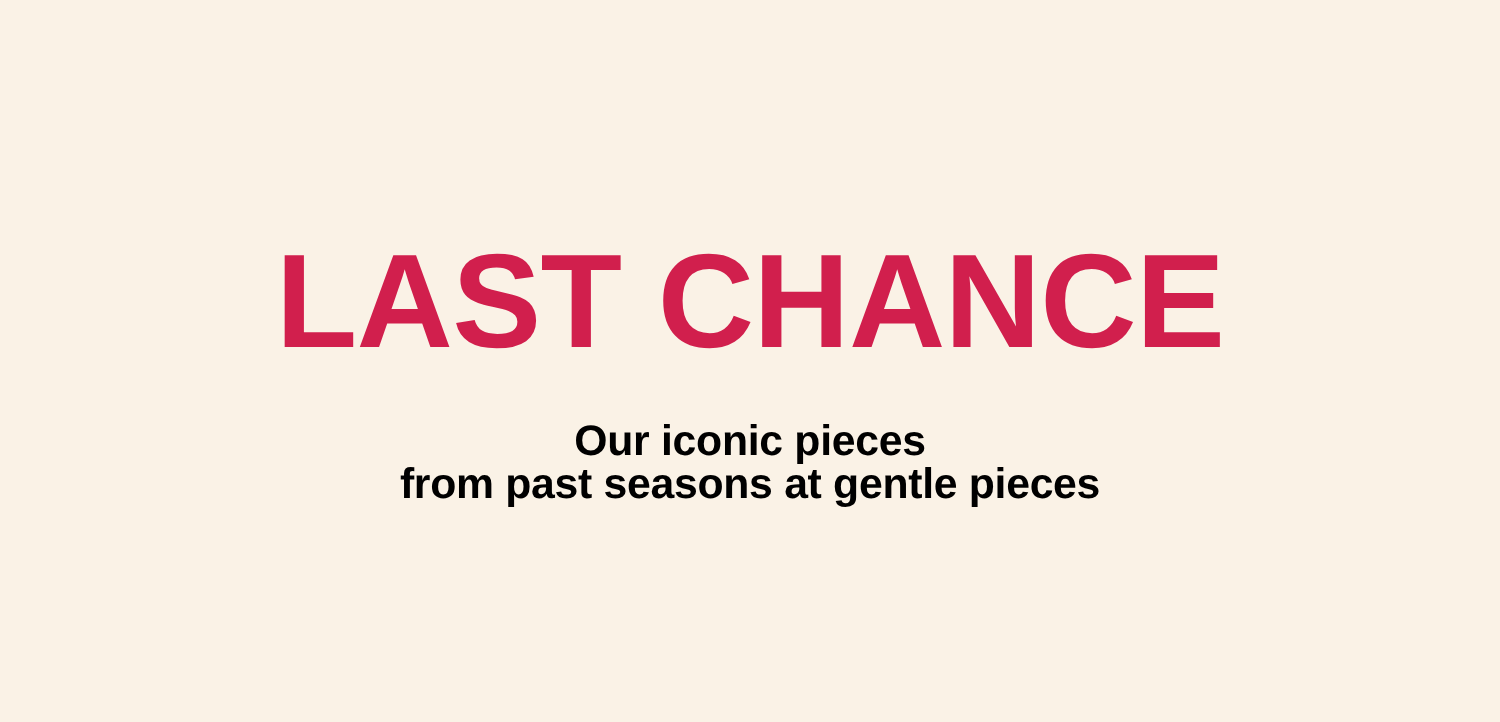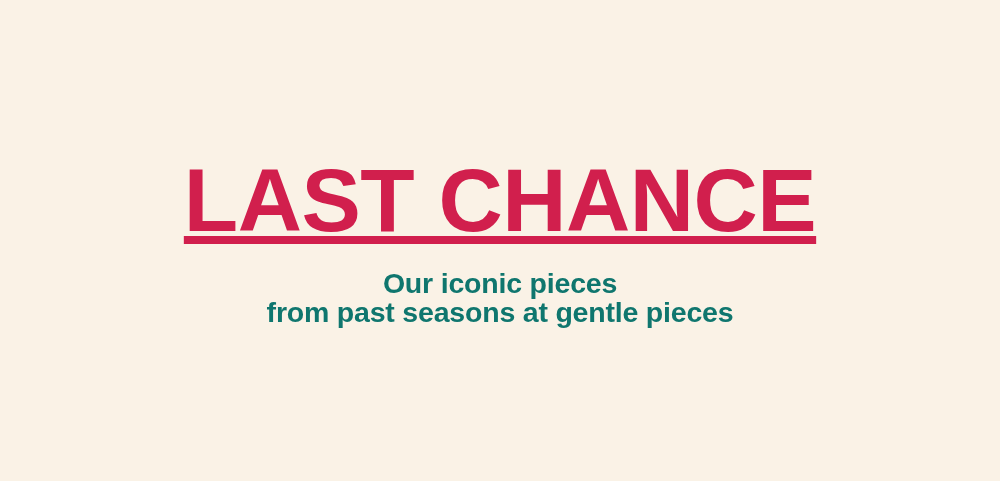"LAST CHANCE" .headline { text-decoration: underline -> none }
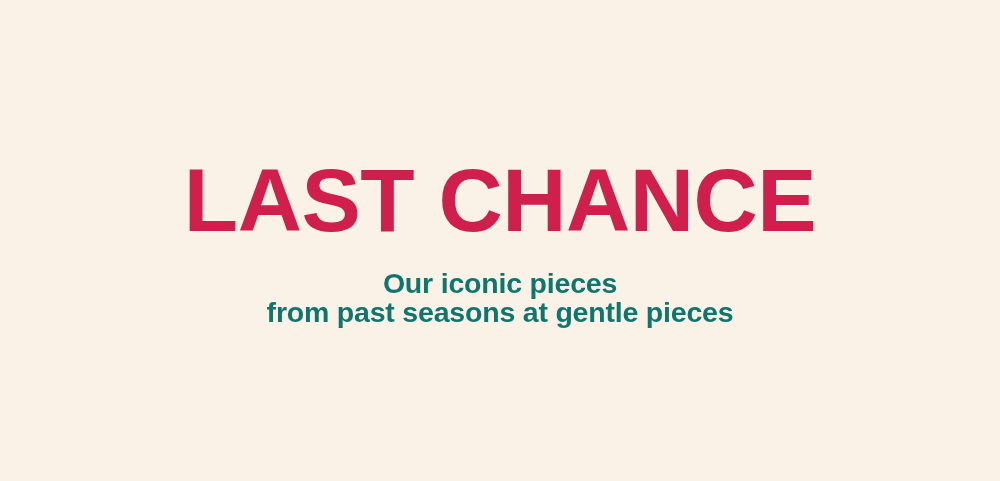"Our iconic pieces" .subhead { color: #0f766e -> #000000; margin: 0 -> 11px }
